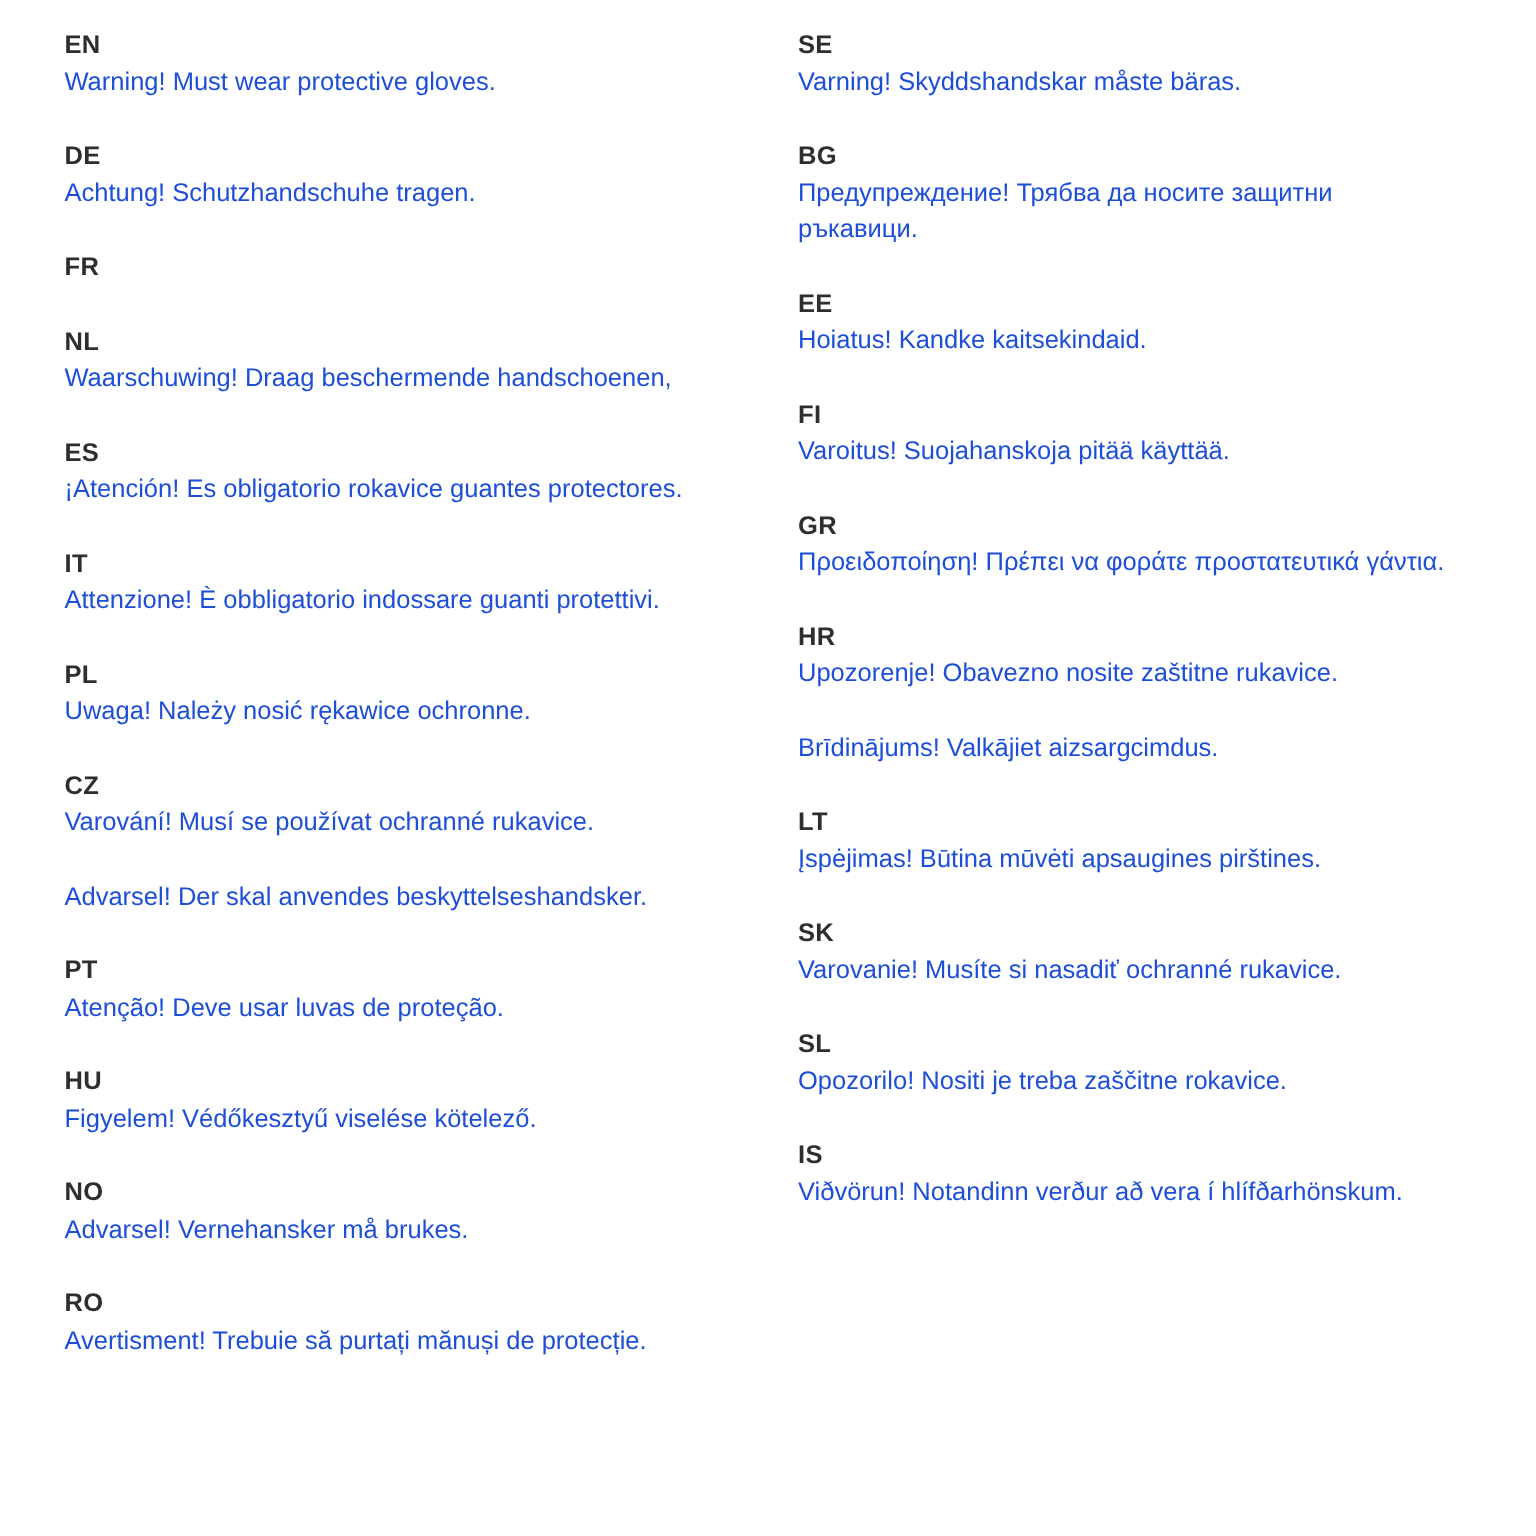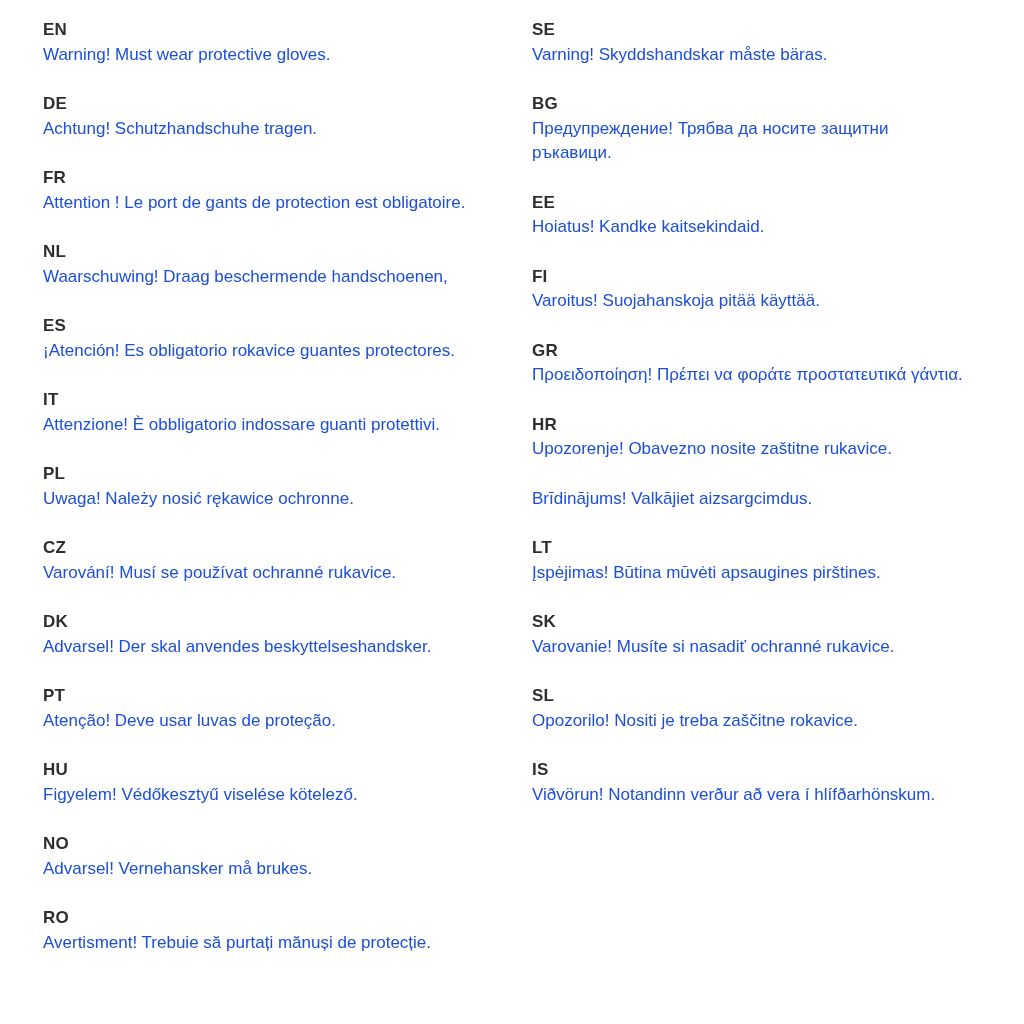"Attention ! Le port de" div.text { html: <div>Attention ! Le port de gants de protection est obligatoire.</div> -> none }
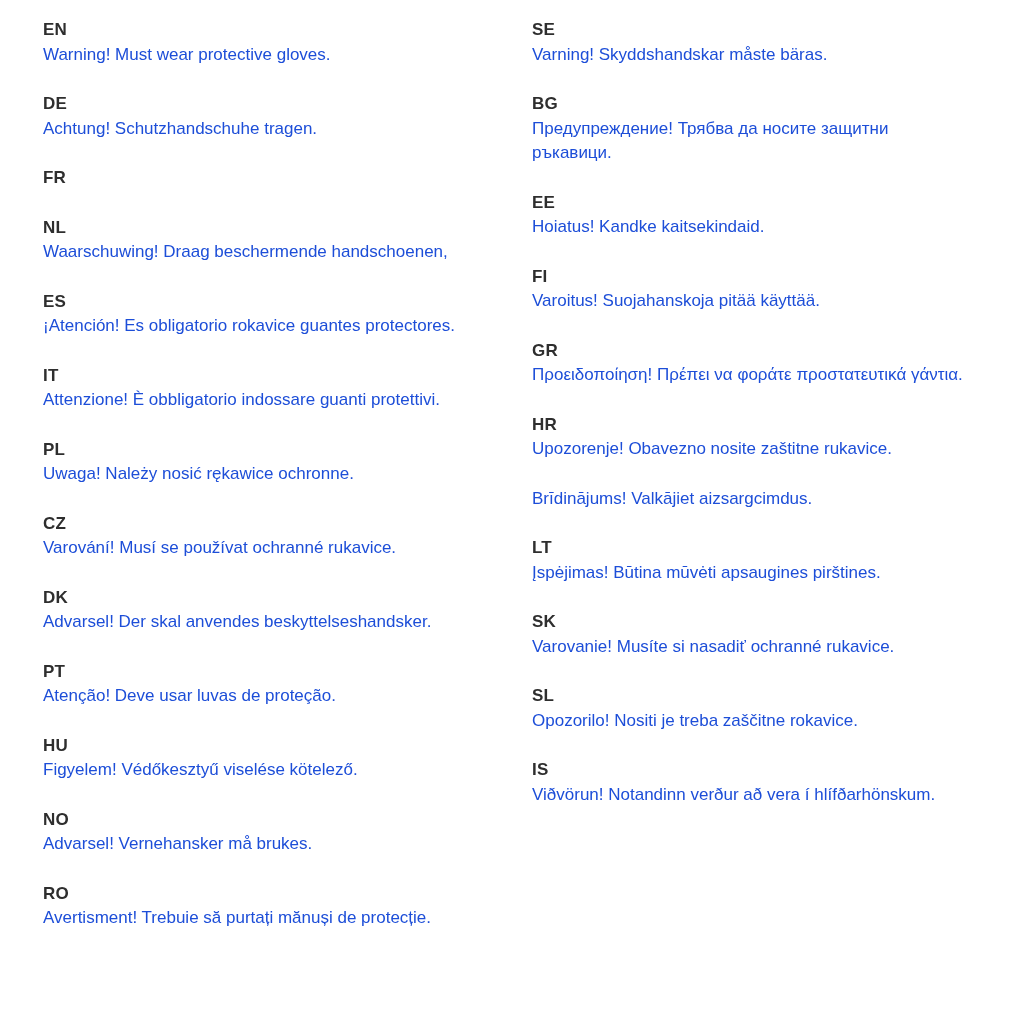"DK" div.code { html: <div>DK</div> -> none }
